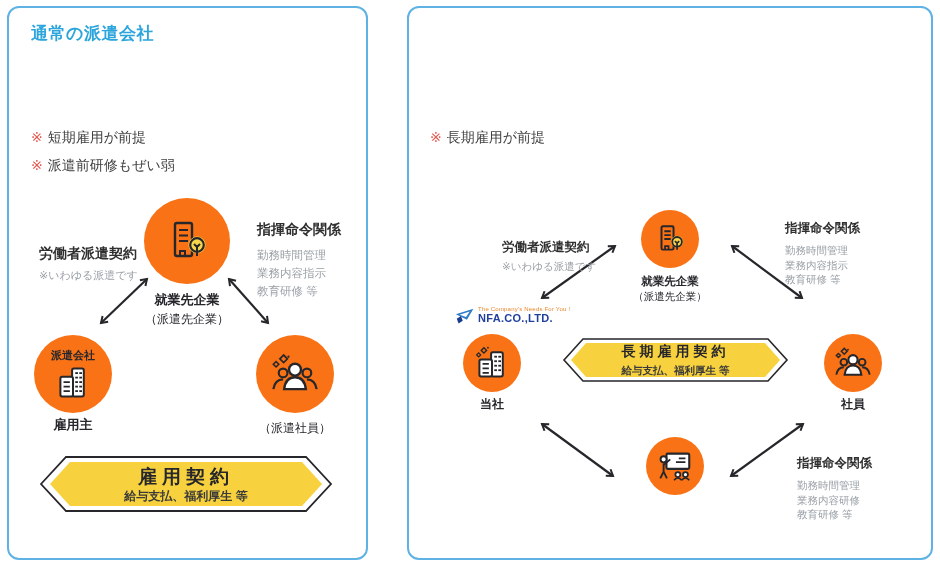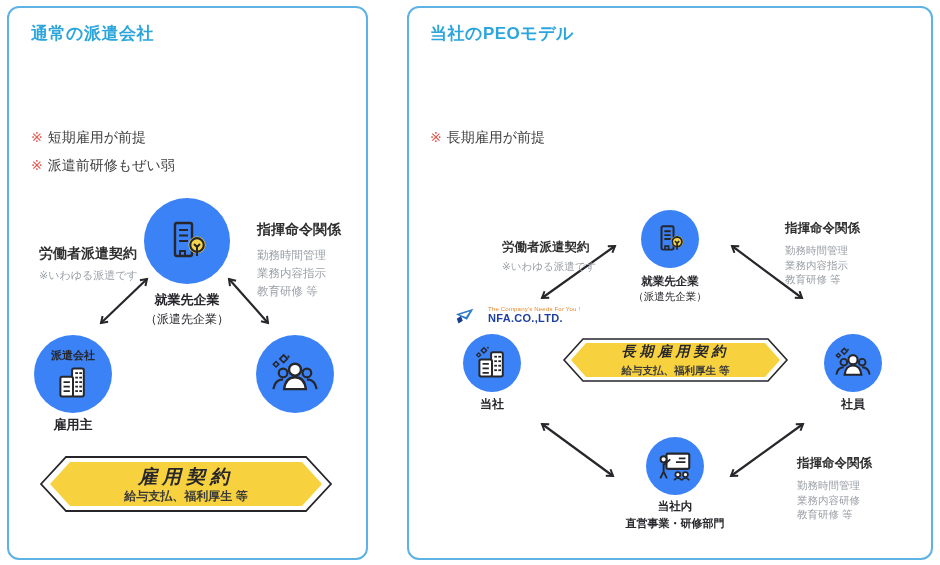"当社のPEOモデル" div.panel-title { html: <div>当社のPEOモデル</div> -> none }
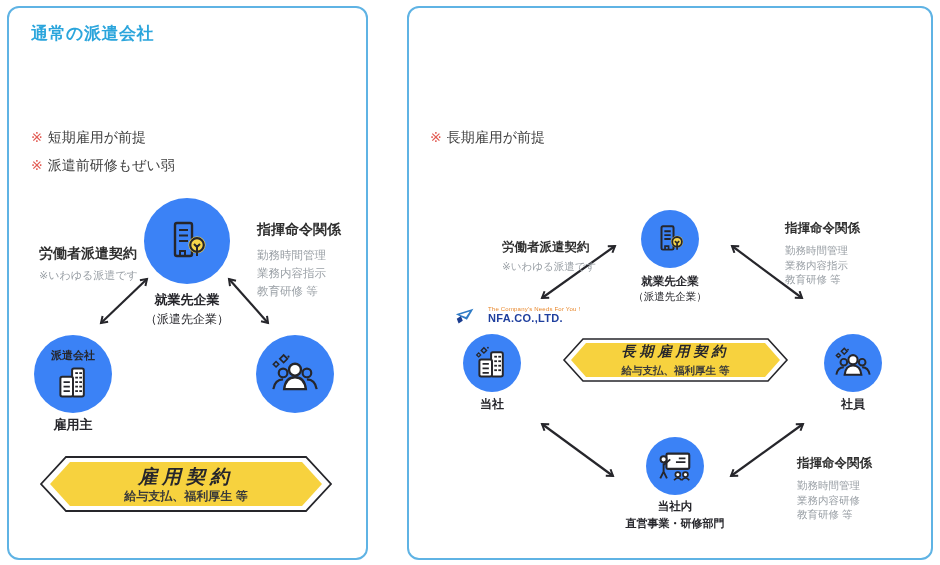"NFA.CO.,LTD." .logo { gap: 10px -> 0 }
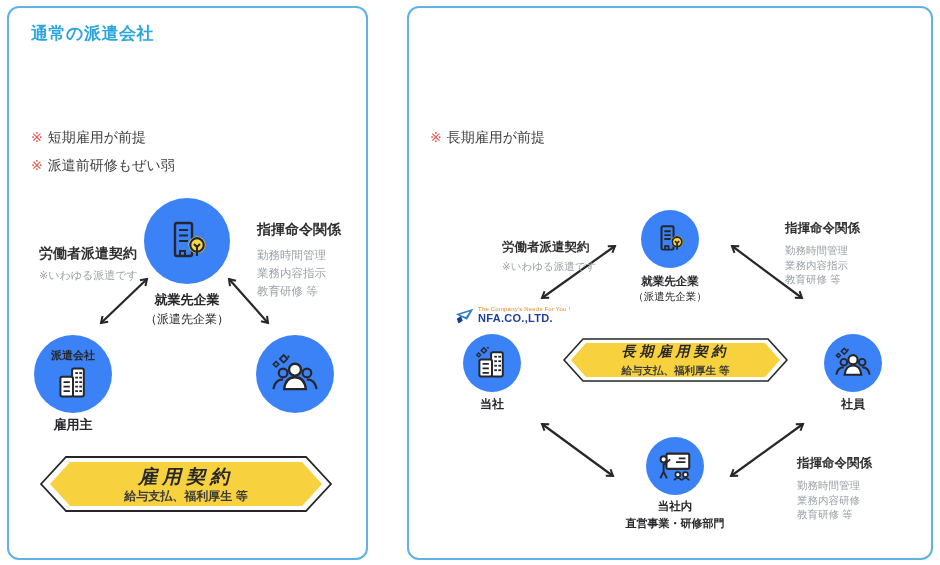"派遣会社" .circle { background: #3b82f6 -> #f97316 }
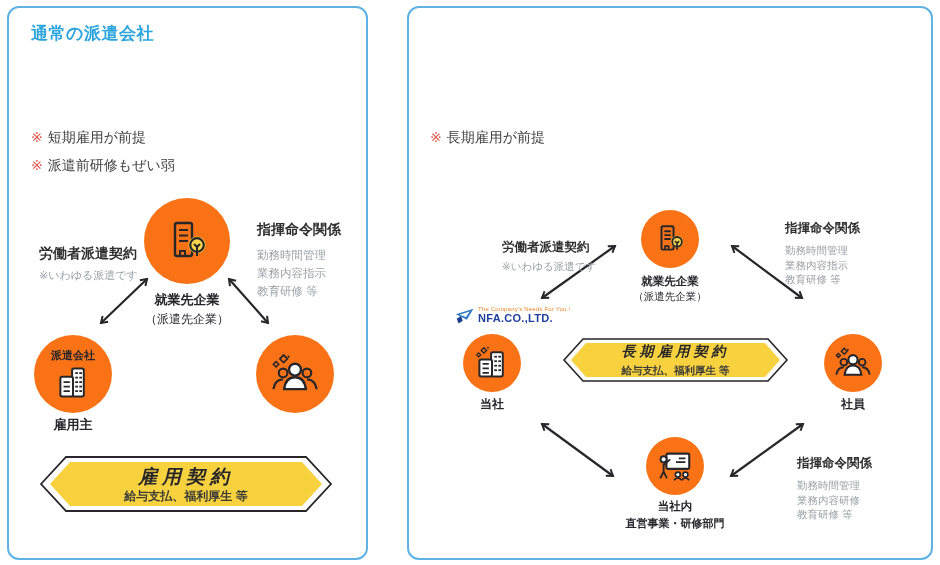"長期雇用契約" .banner .b-title { font-style: italic -> none }
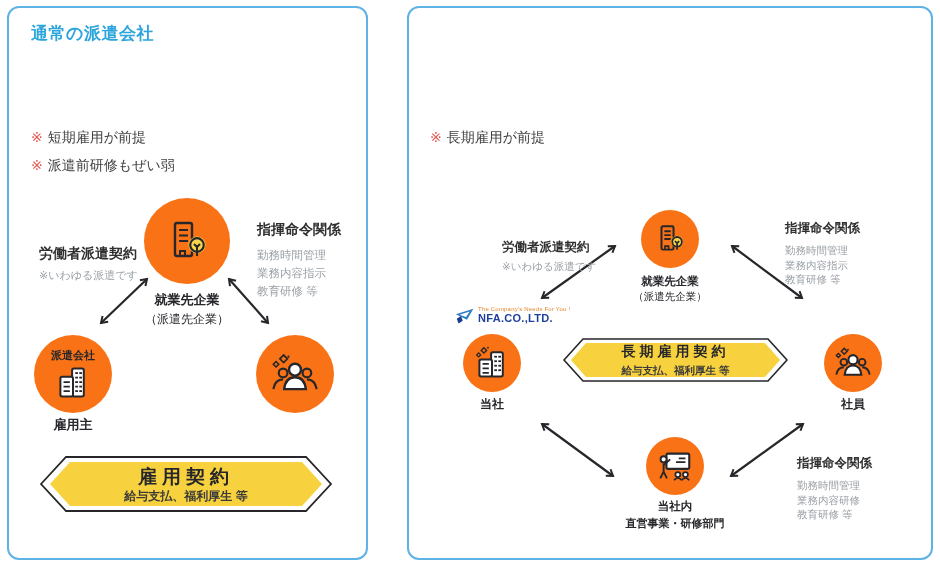"（派遣社員）" div.nl-sub { html: none -> <div>（派遣社員）</div> }
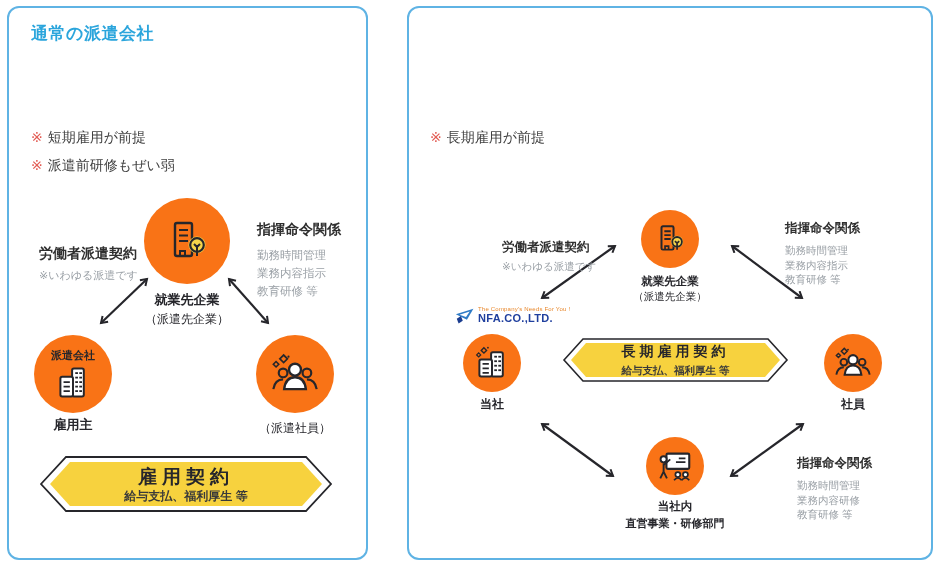"当社内" div.node-label { html: <div> <div>当社内</div> <div>直営事業・研修部門</div> </div> -> none }
